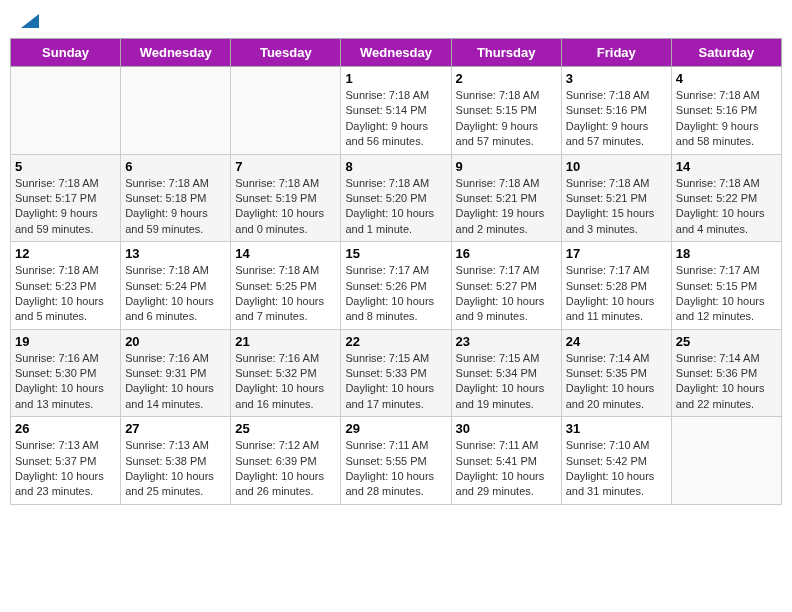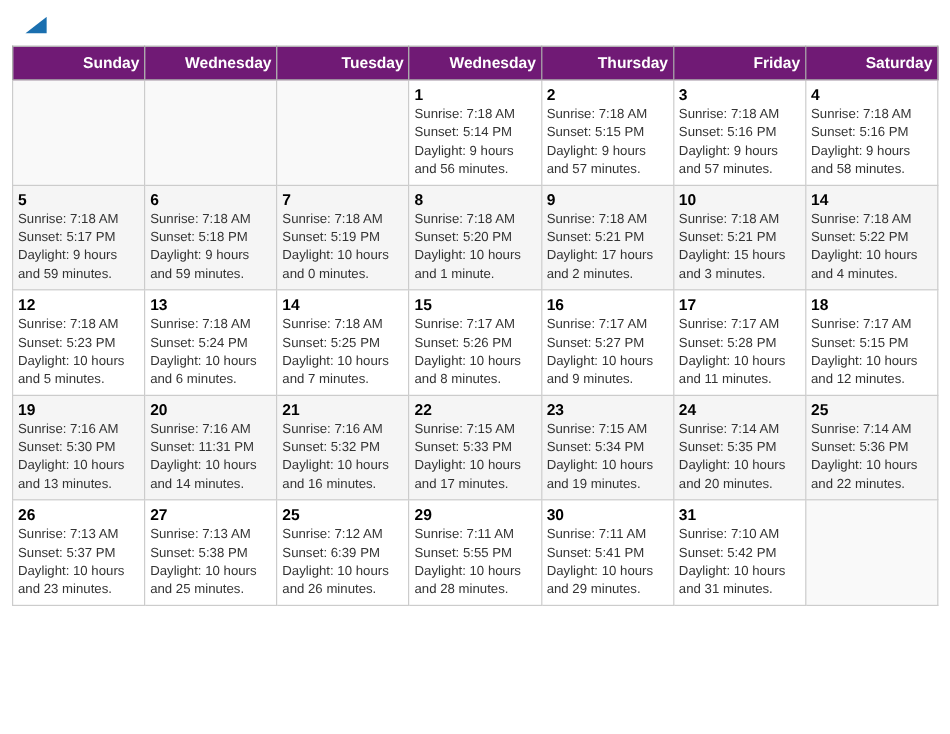"Sunday" thead tr th { background-color: #701a75 -> #a21caf; text-align: right -> center }
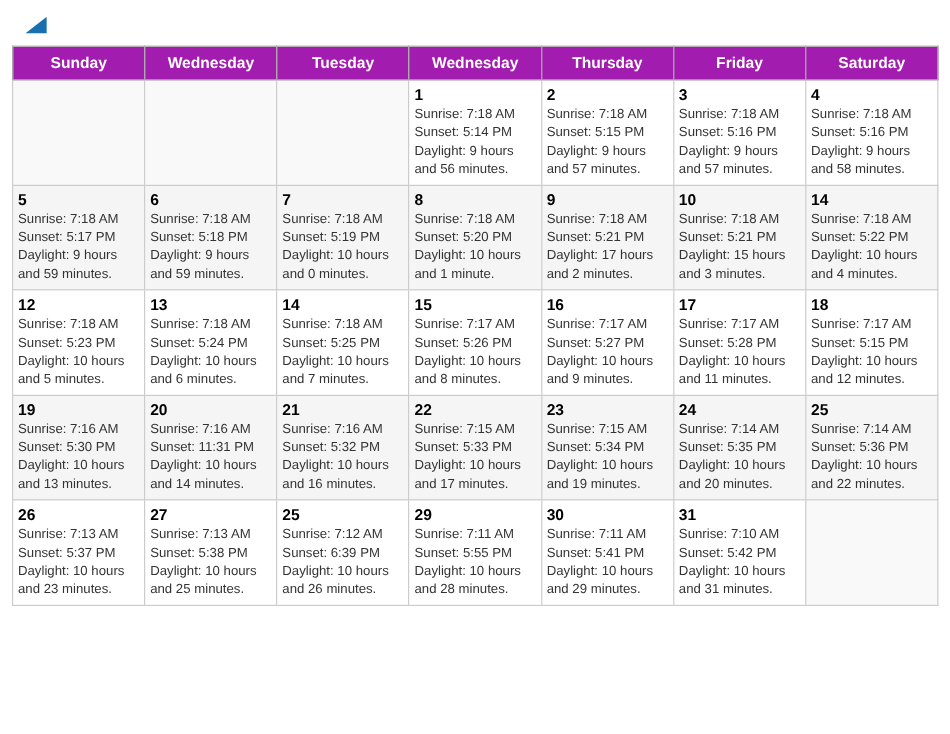"Daylight: 17 hours and 2" div.day-info { text: 17 -> 19 }
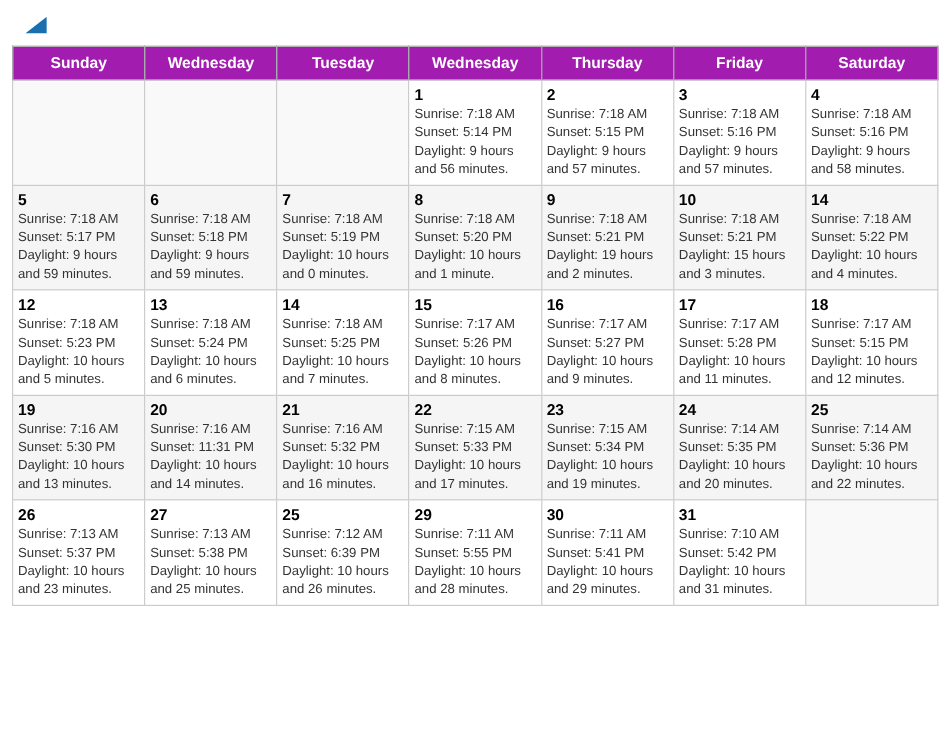"Sunset: 11:31 PM" div.day-info { text: 11:31 -> 9:31 }
